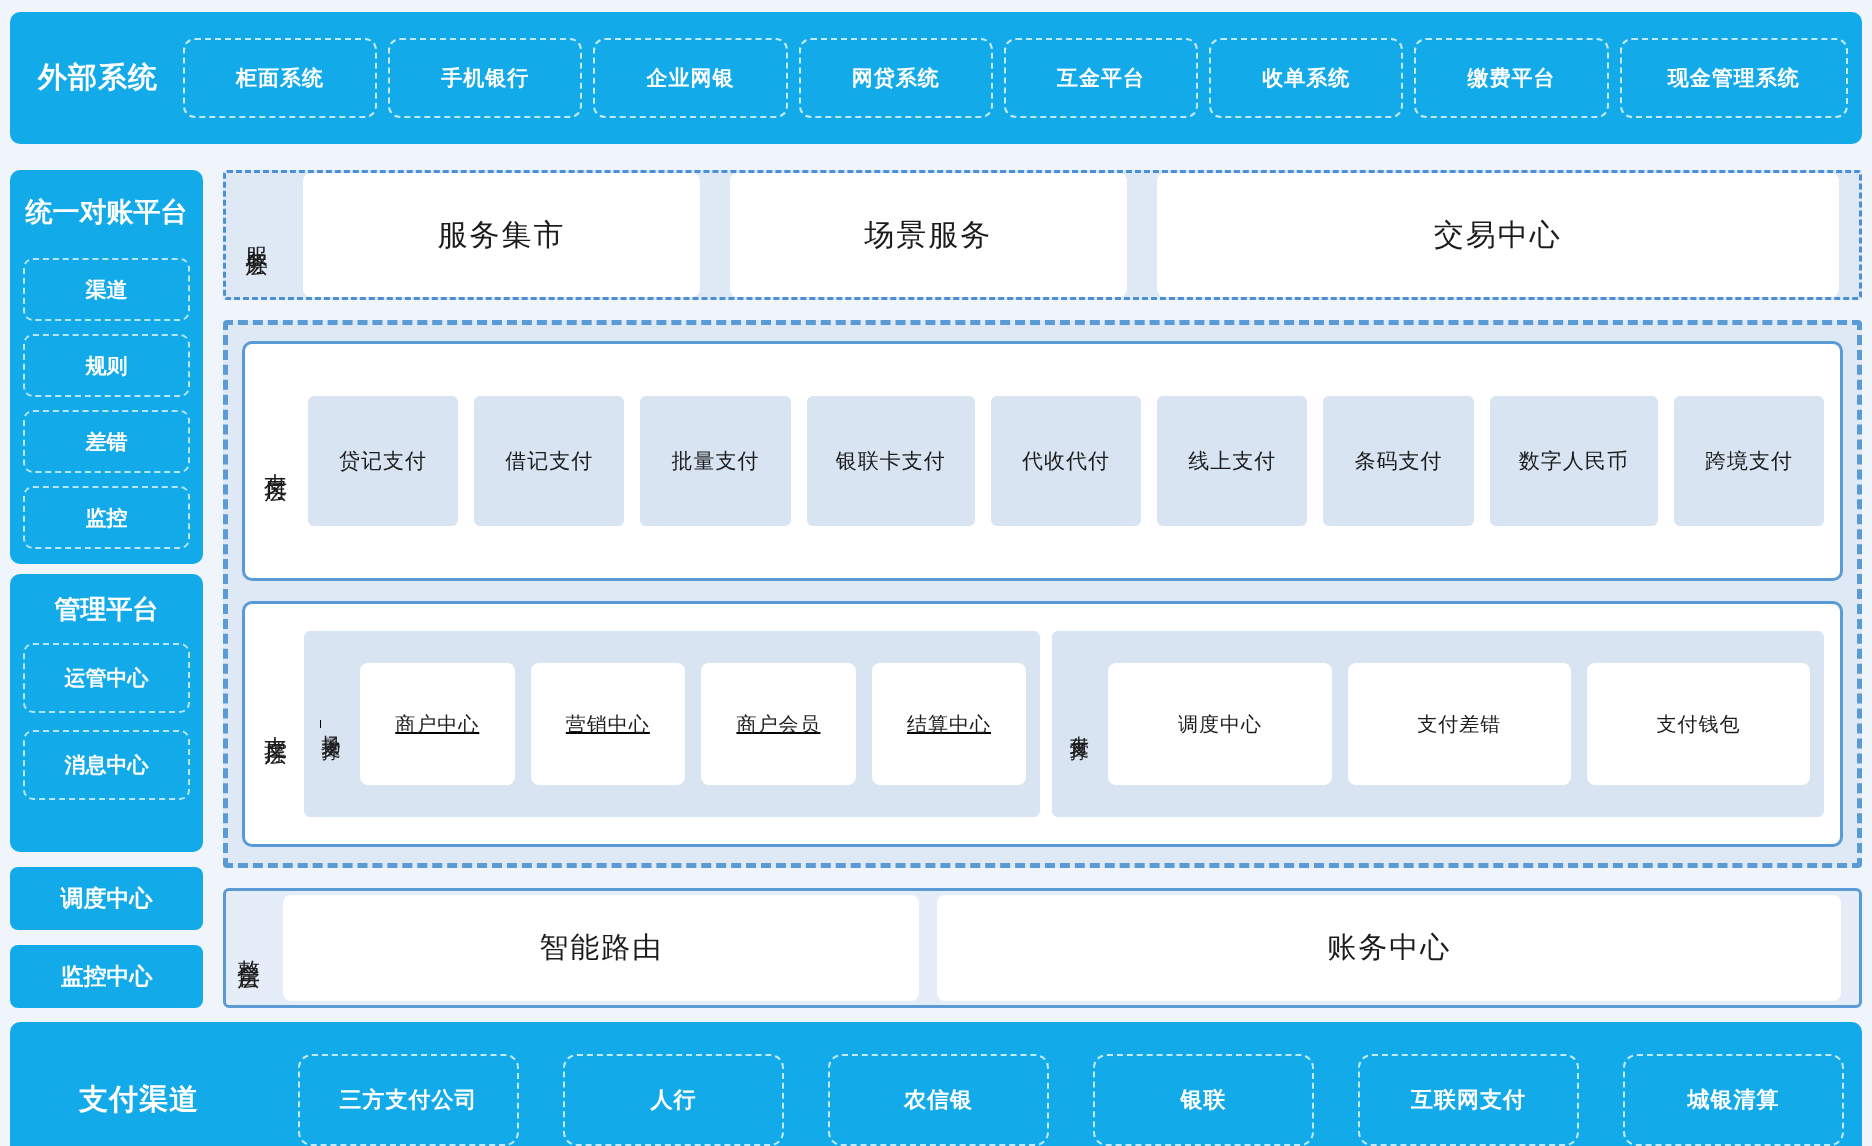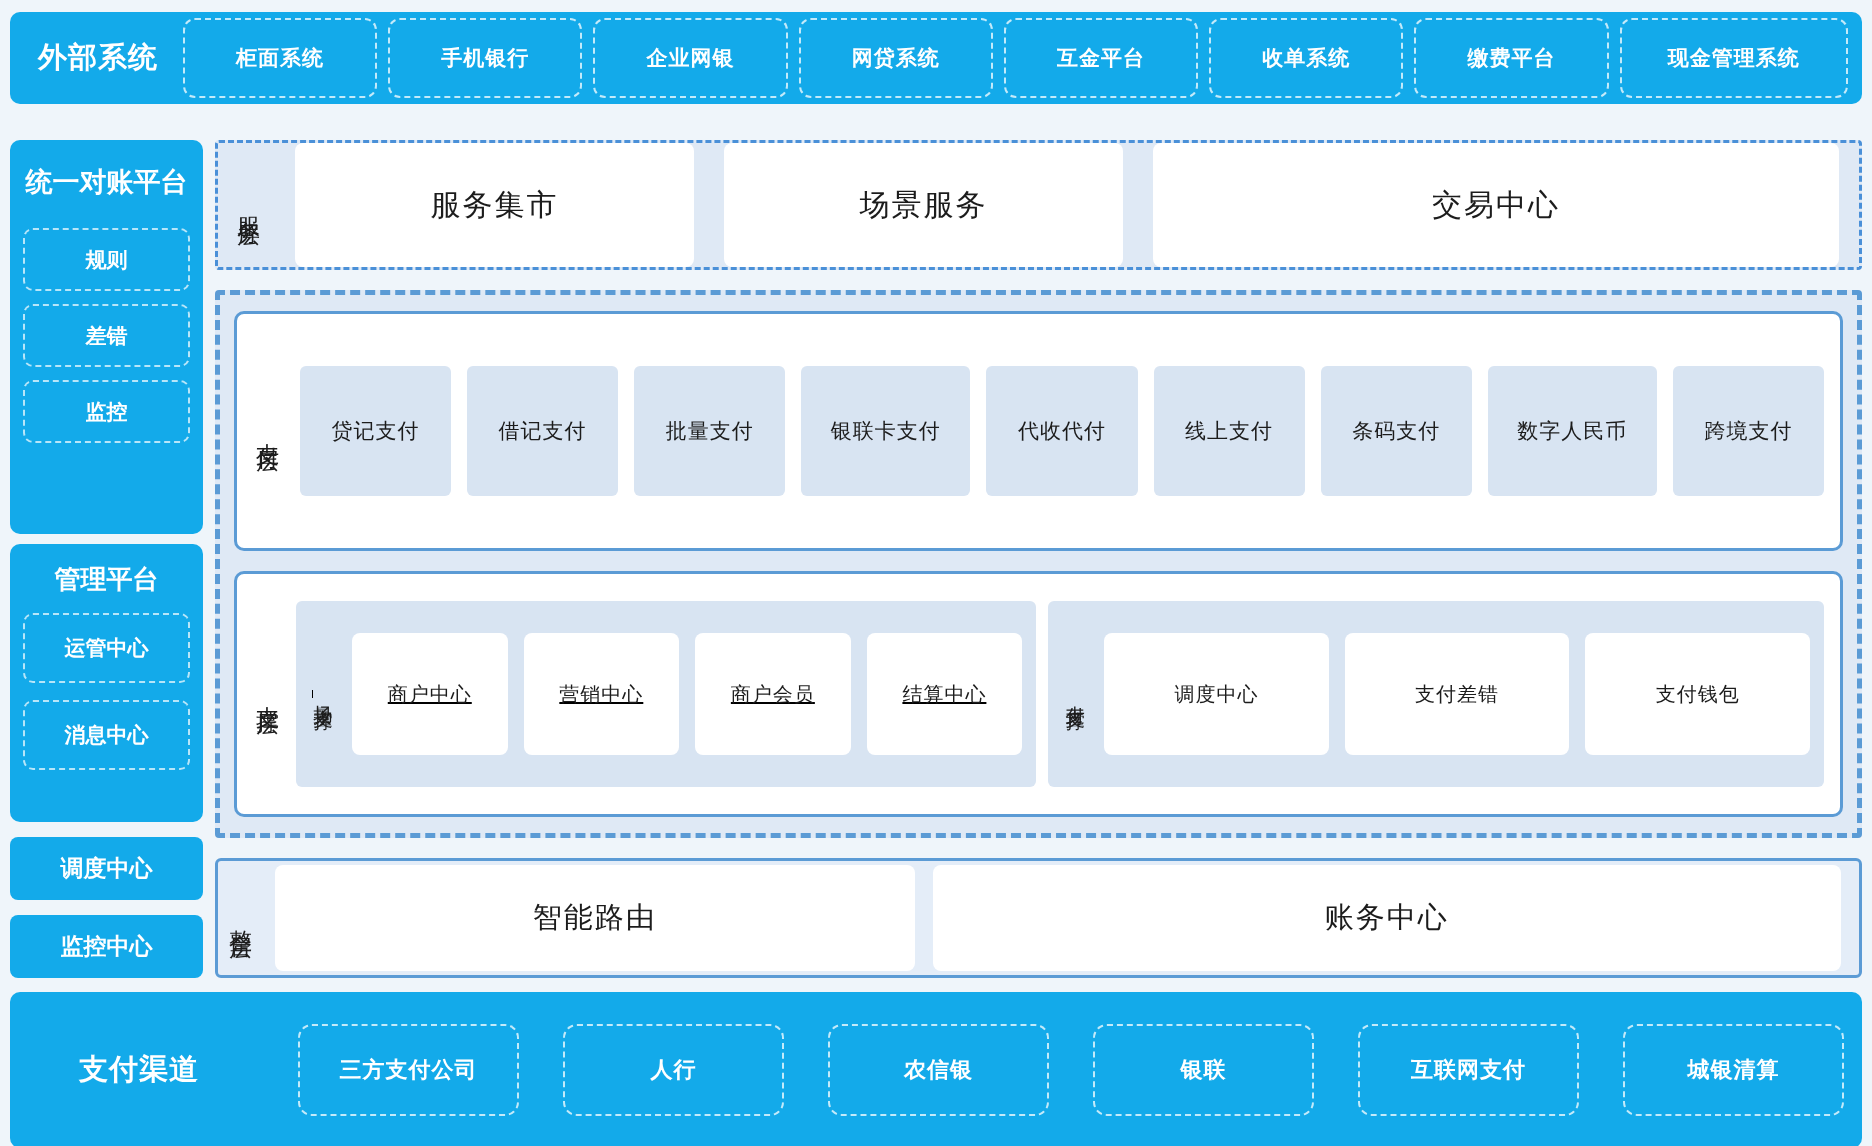"外部系统" .topbar { height: 92px -> 132px }
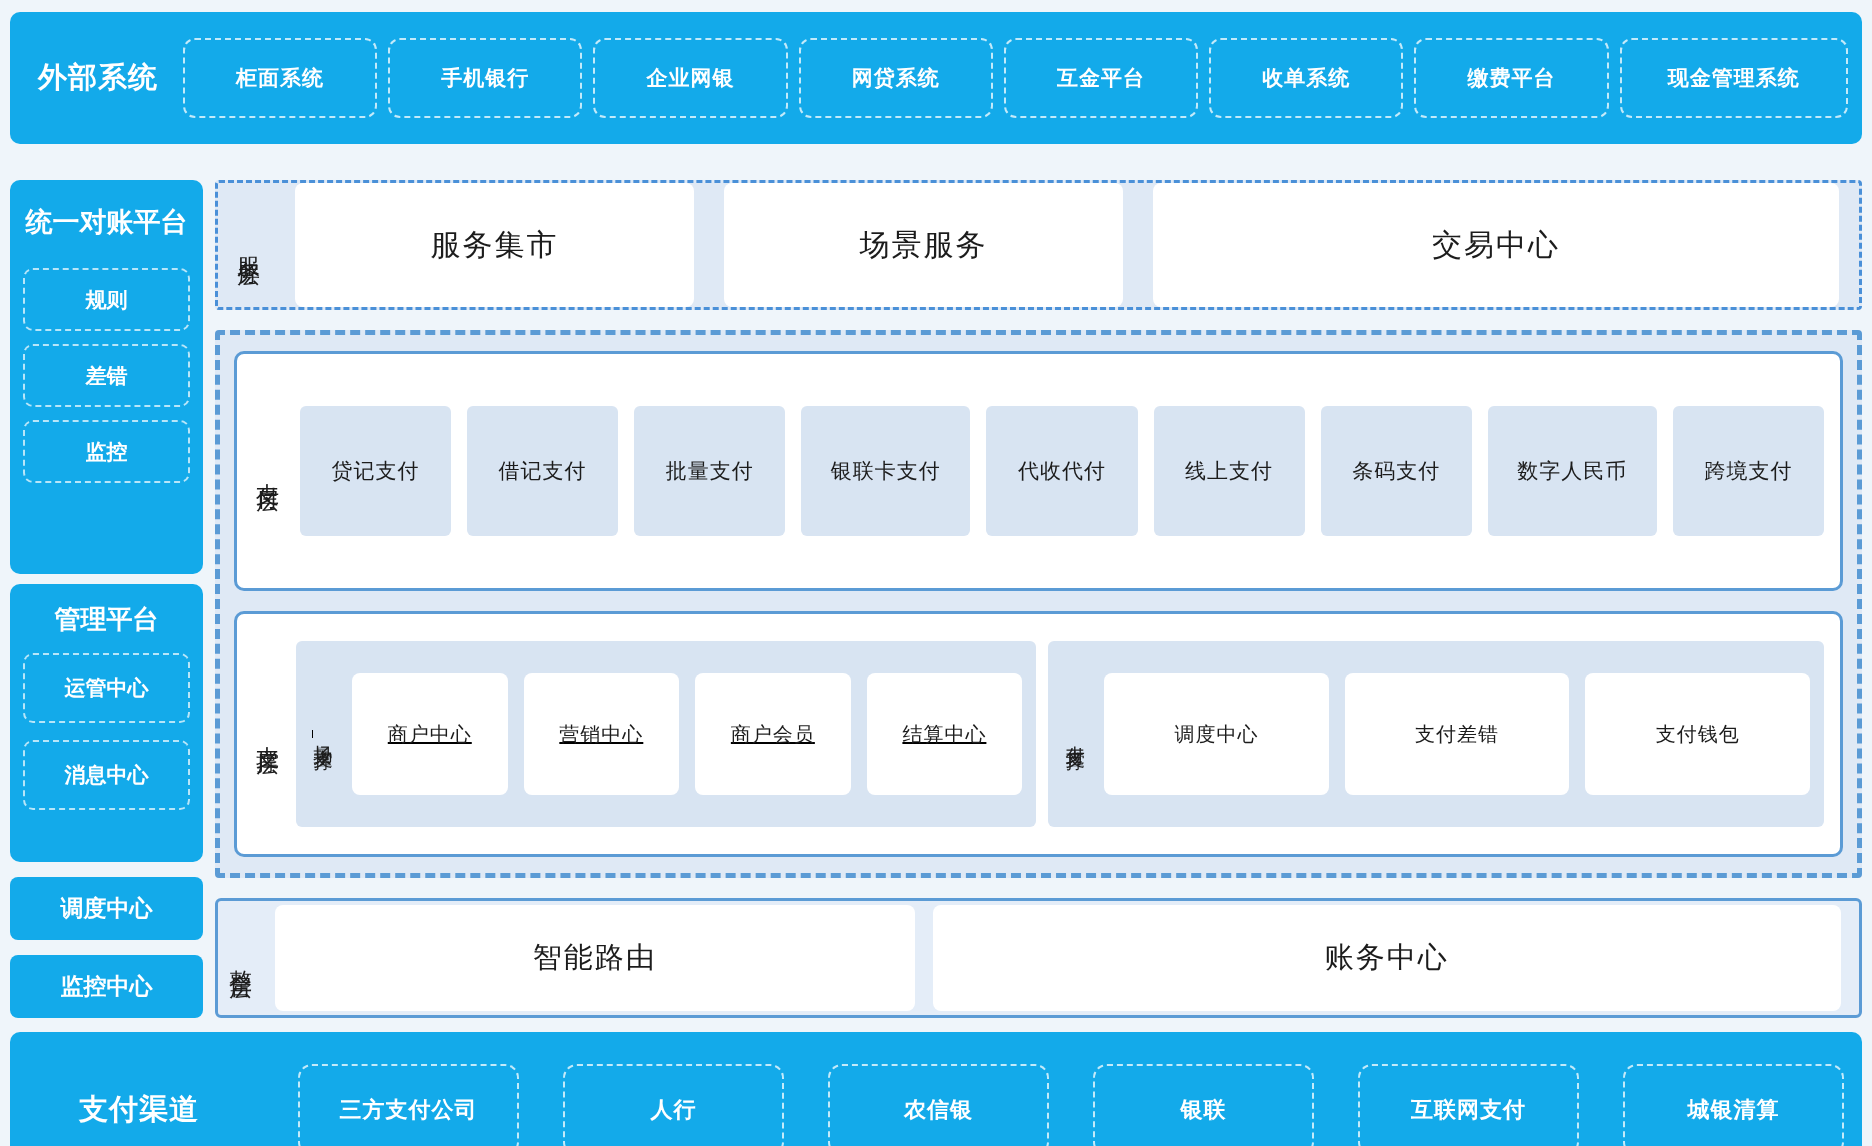"统一对账平台" .middle { gap: 12px -> 20px; margin-top: 36px -> 26px }
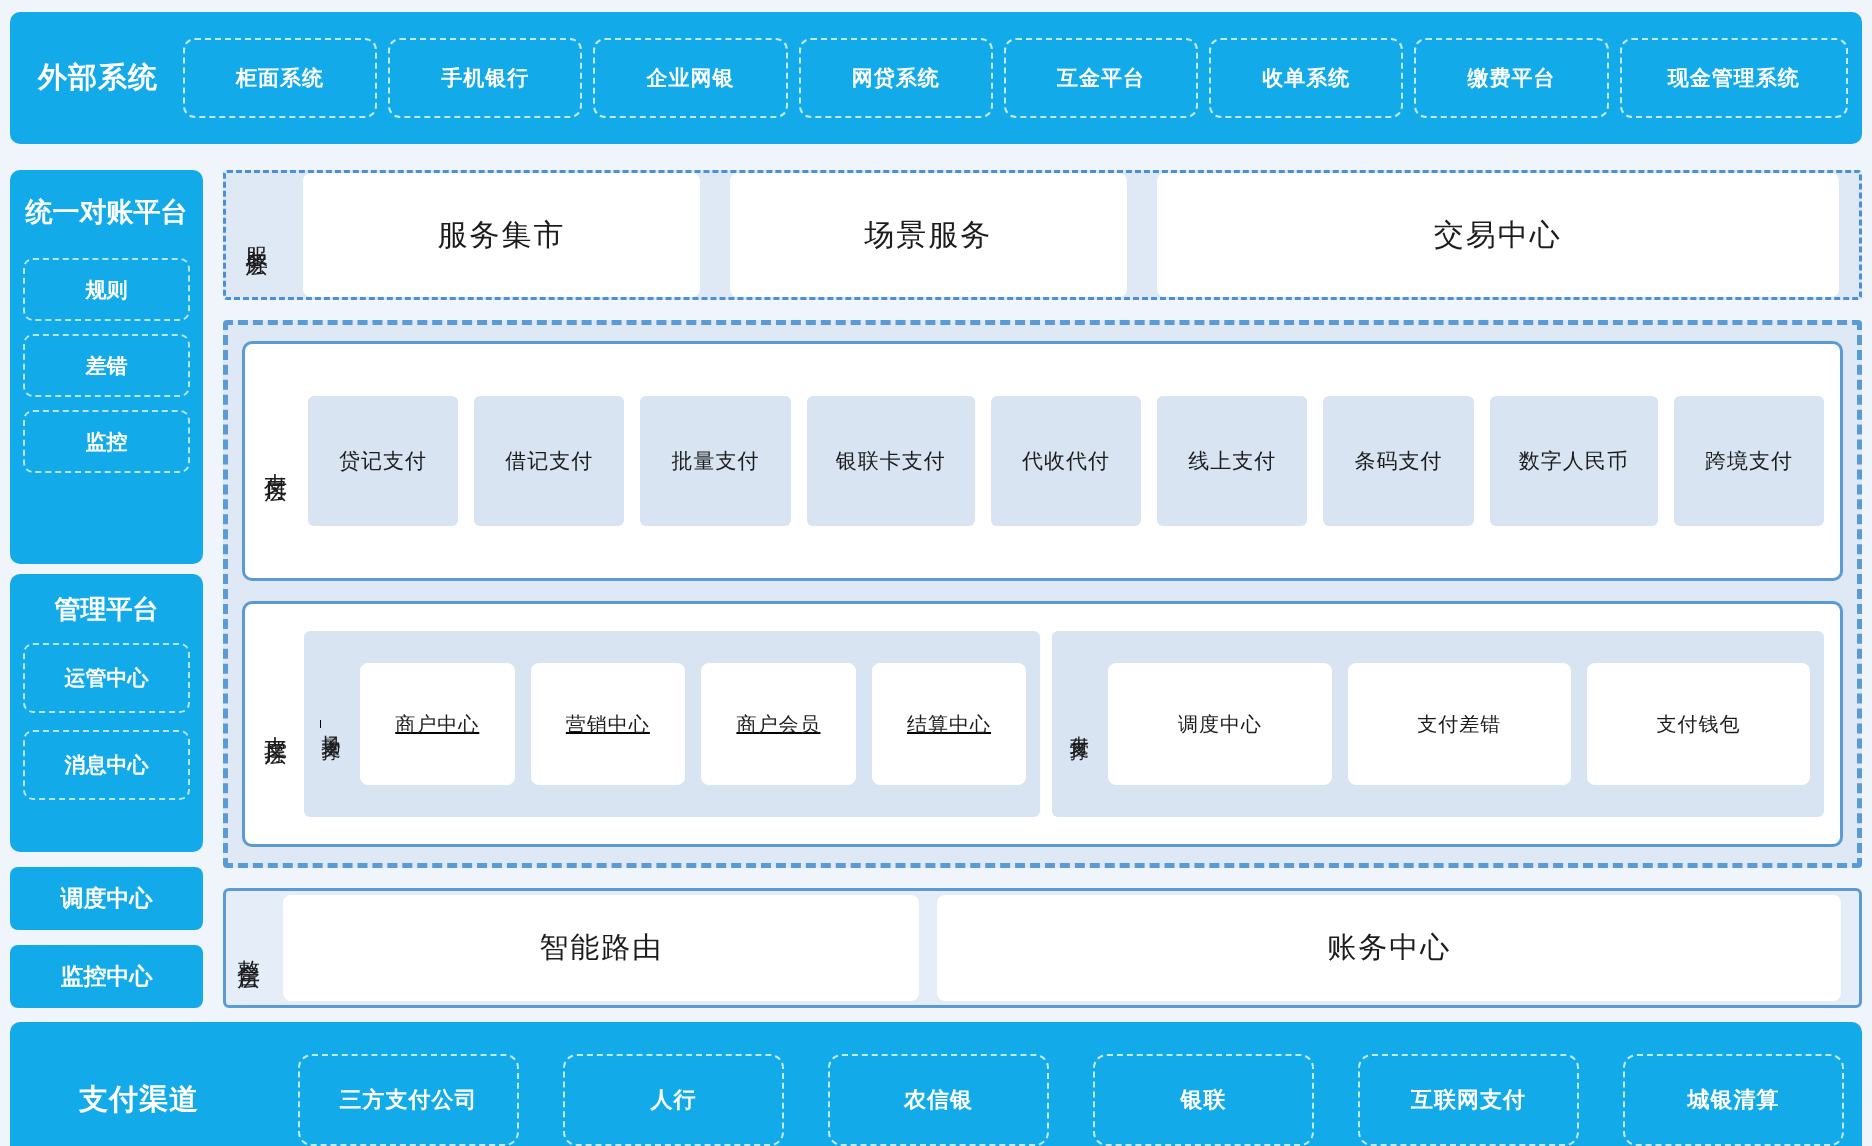"渠道" div.side-item { html: none -> <div>渠道</div> }
